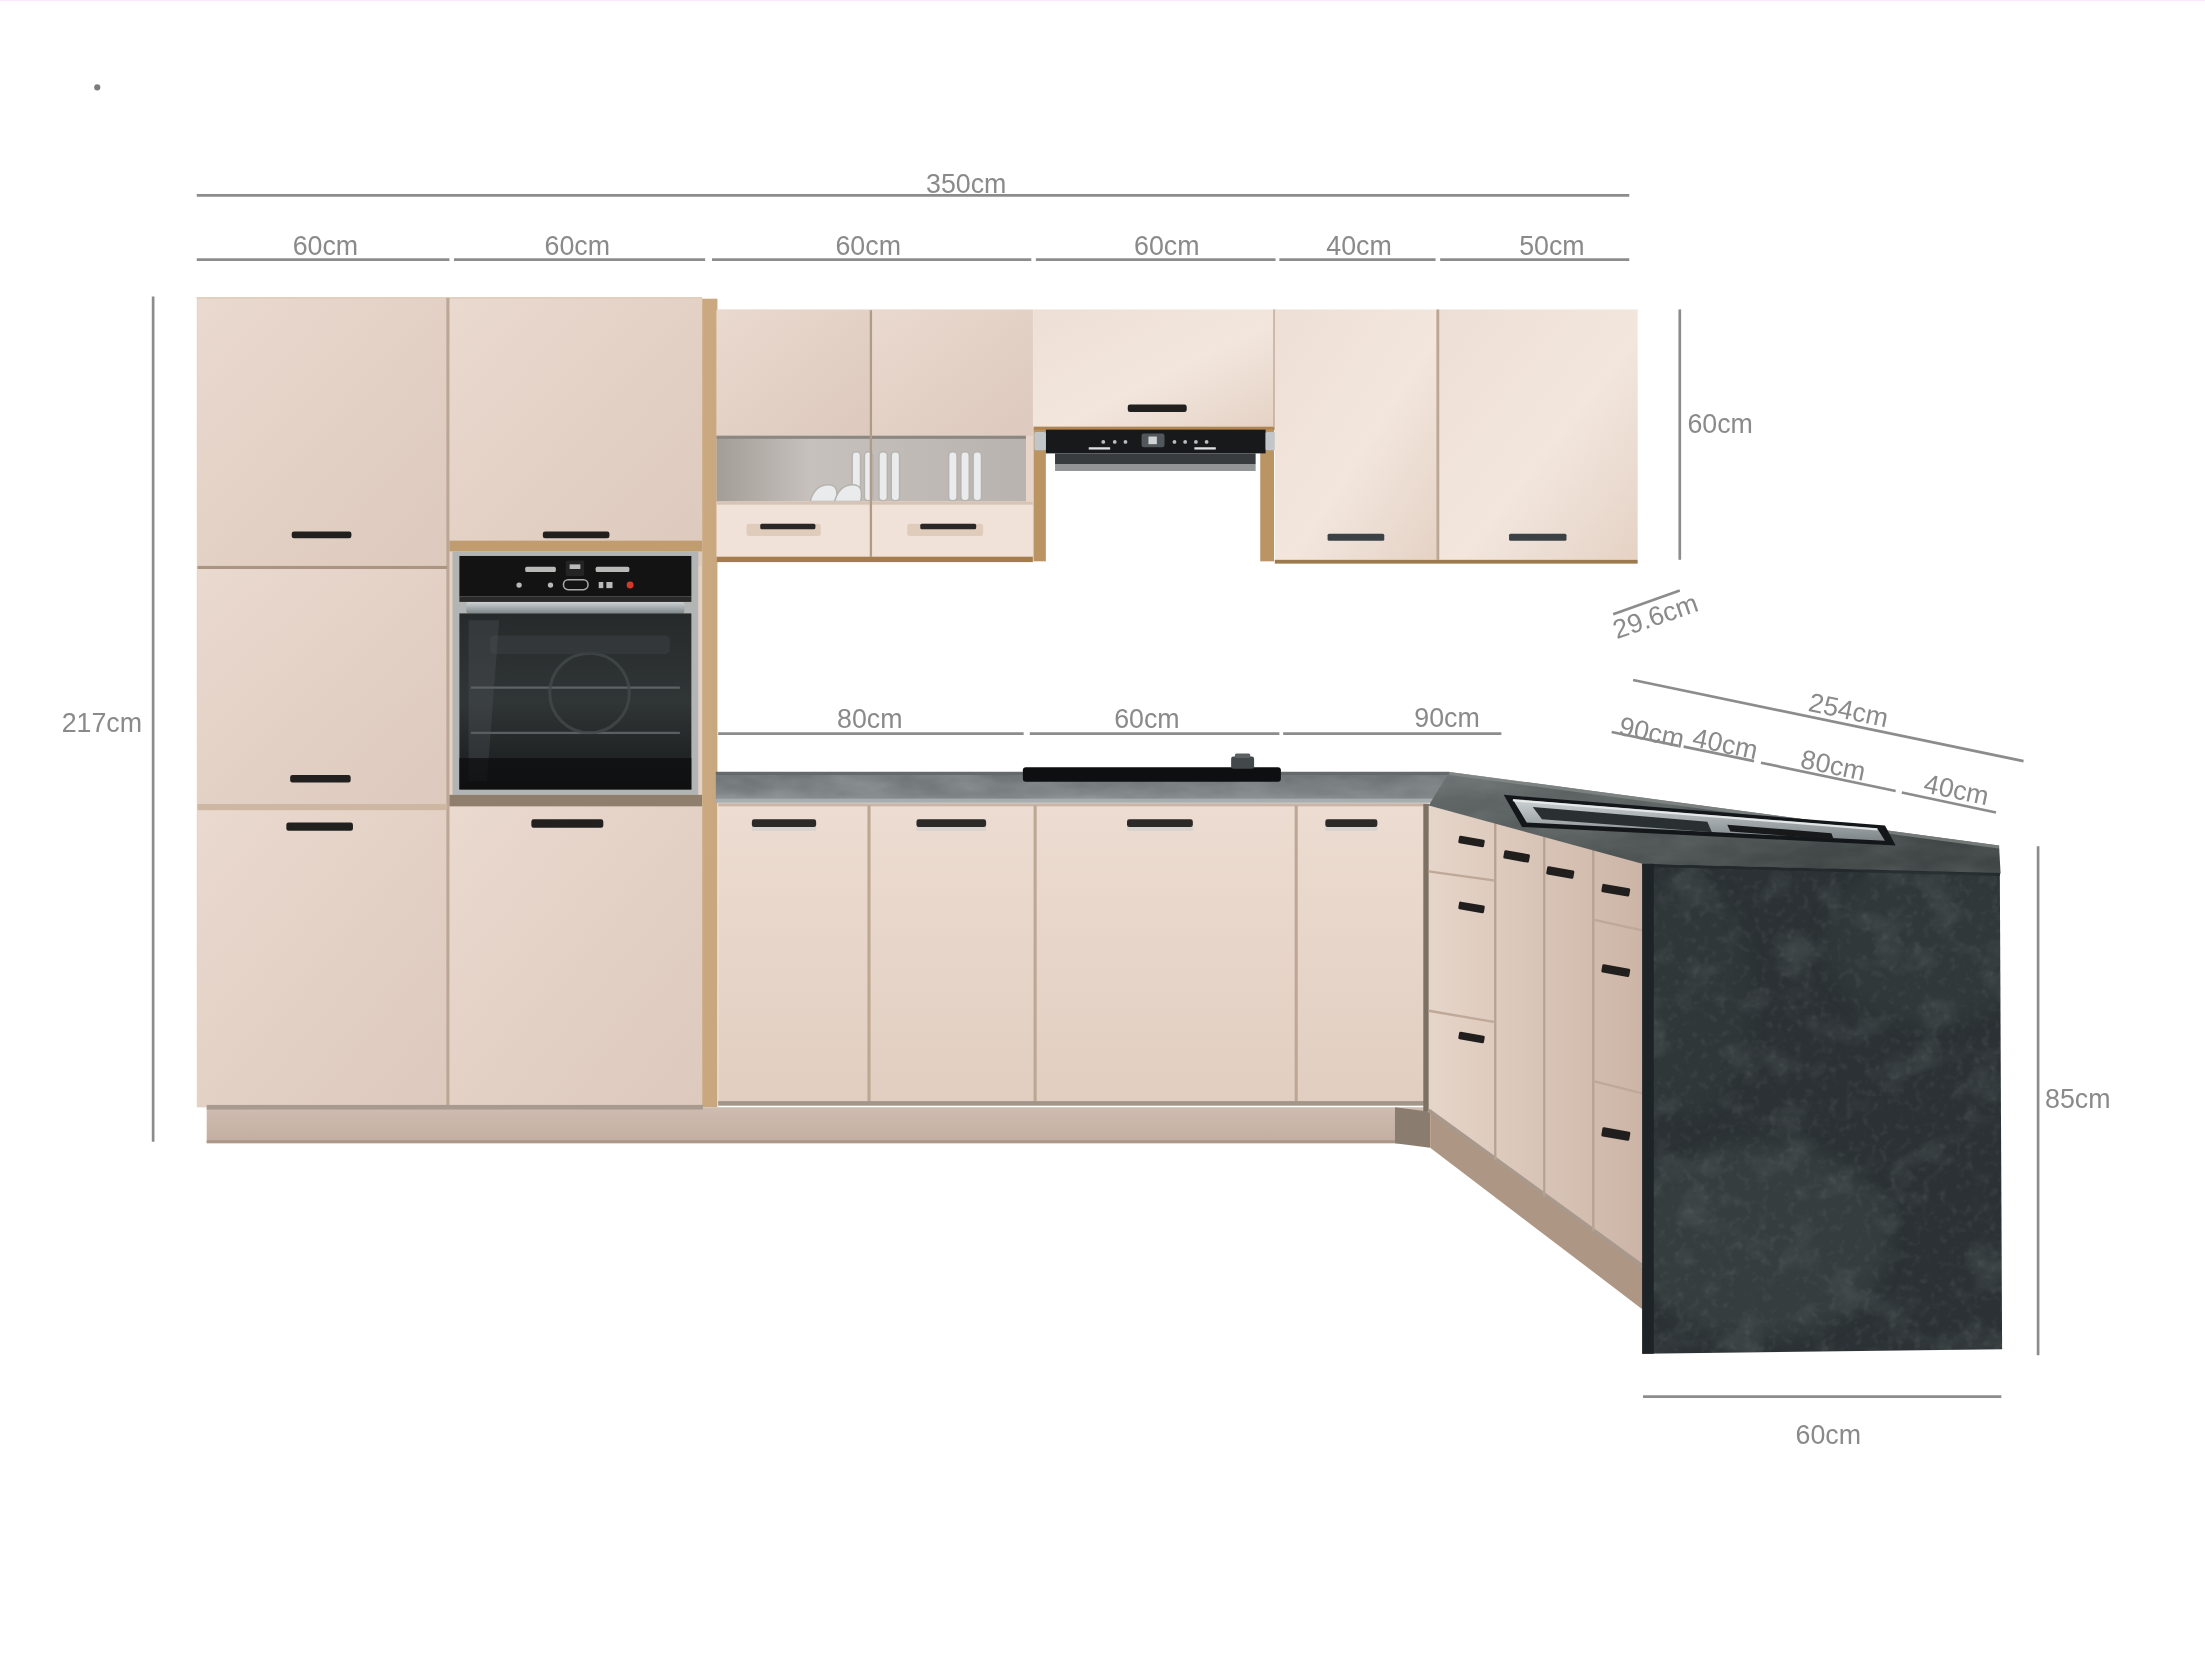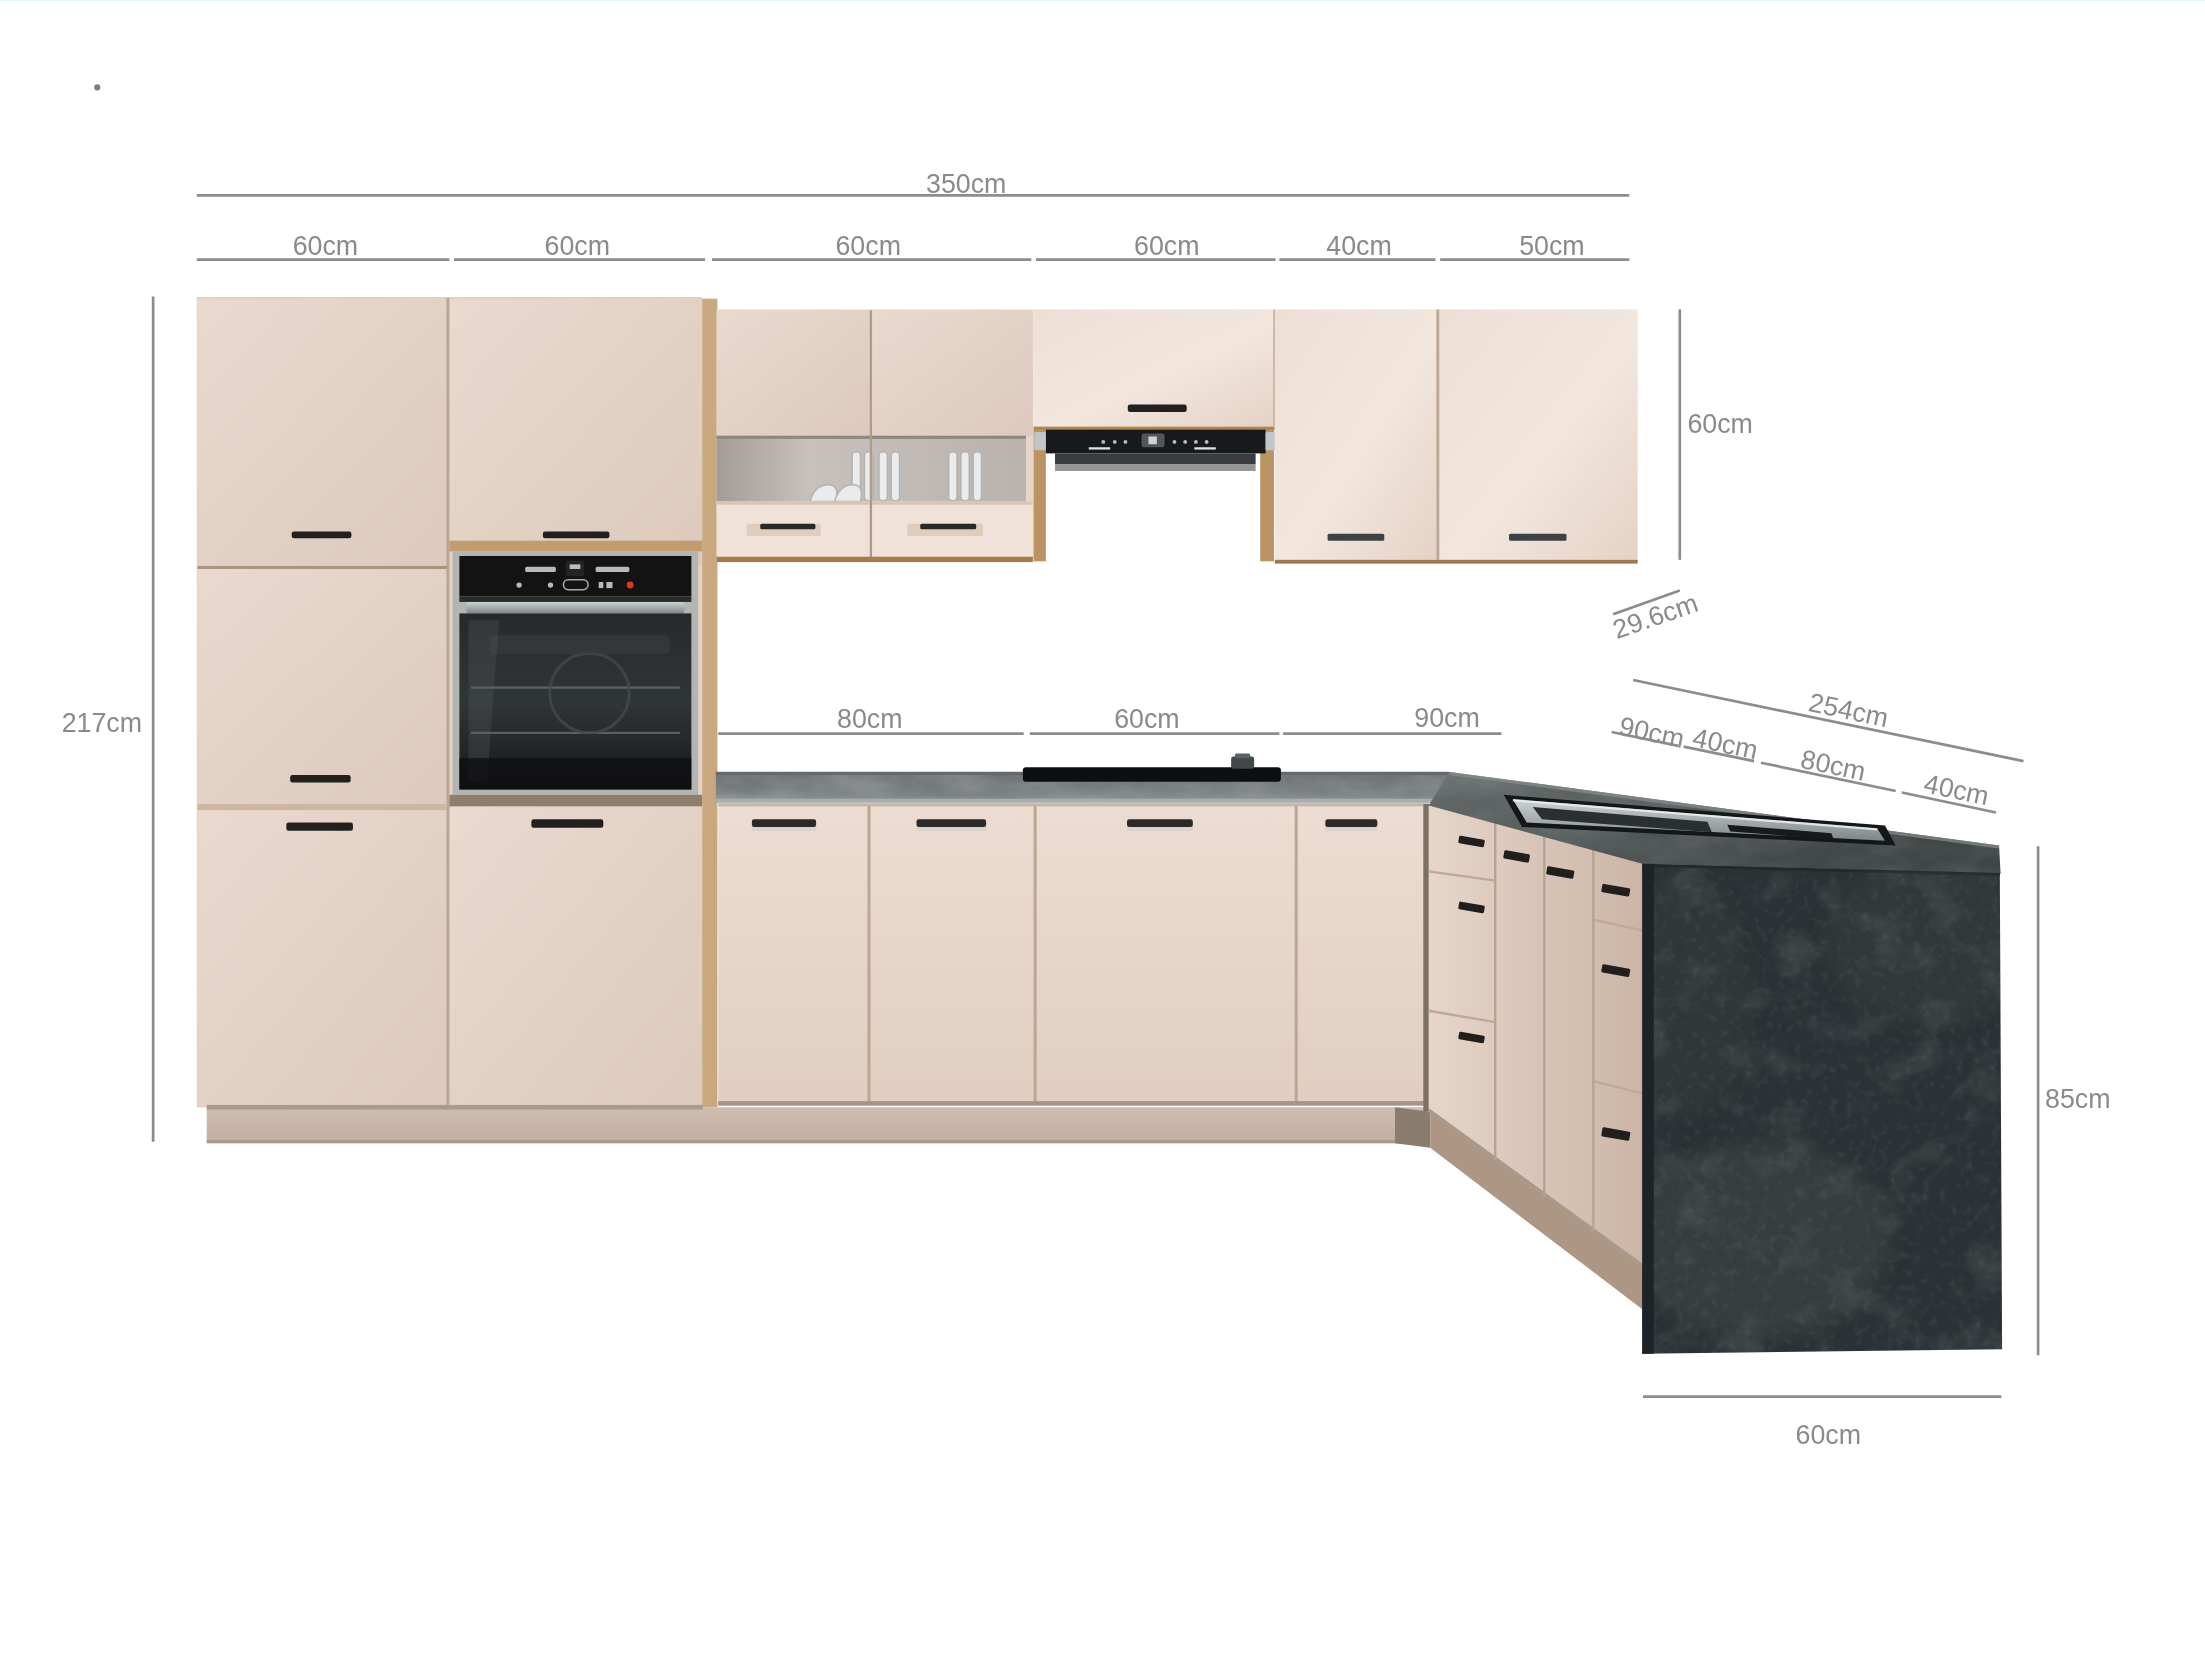"350cm" .page { background: #14b8a6 -> #d946ef }
